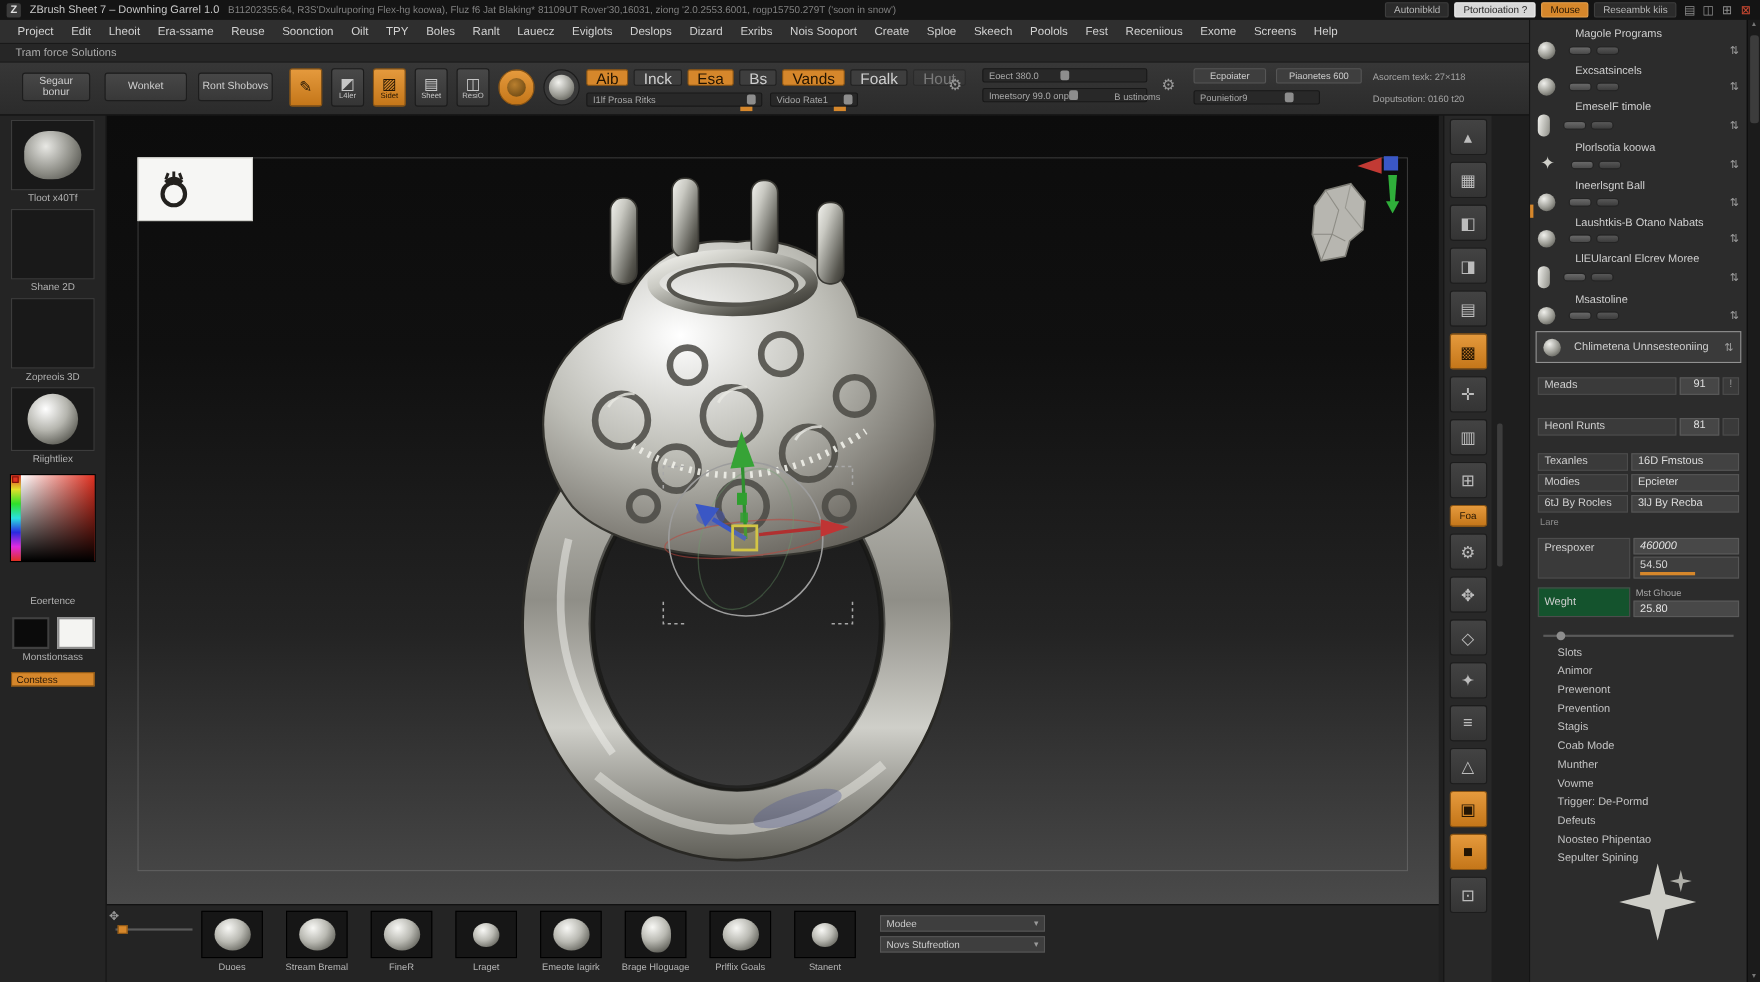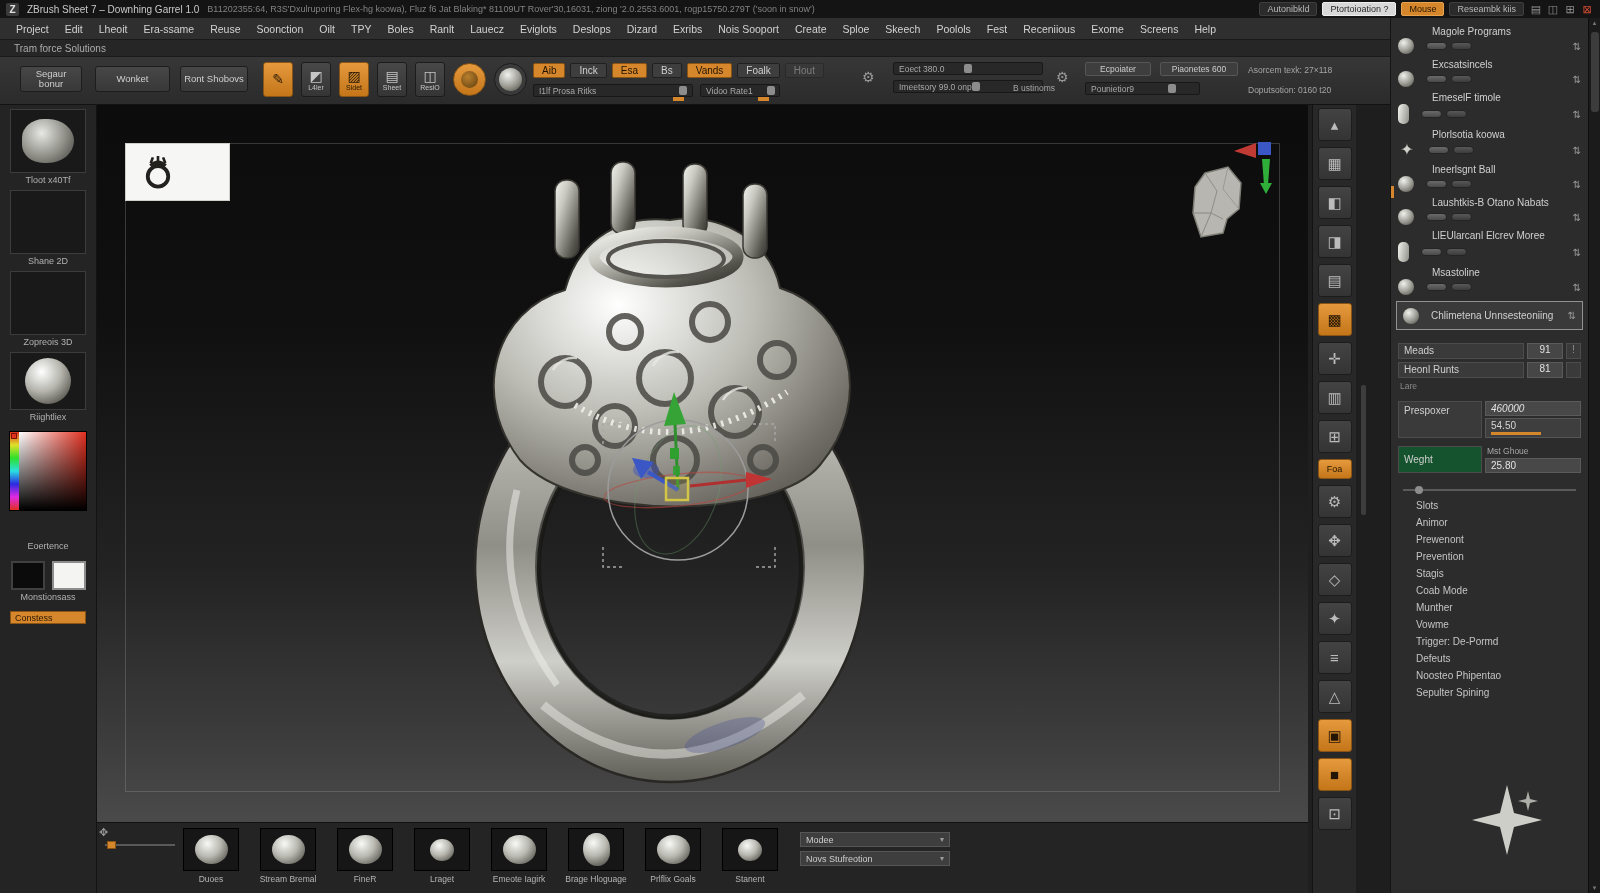"Aib" .mode-btn { font-size: 10px -> 14px }
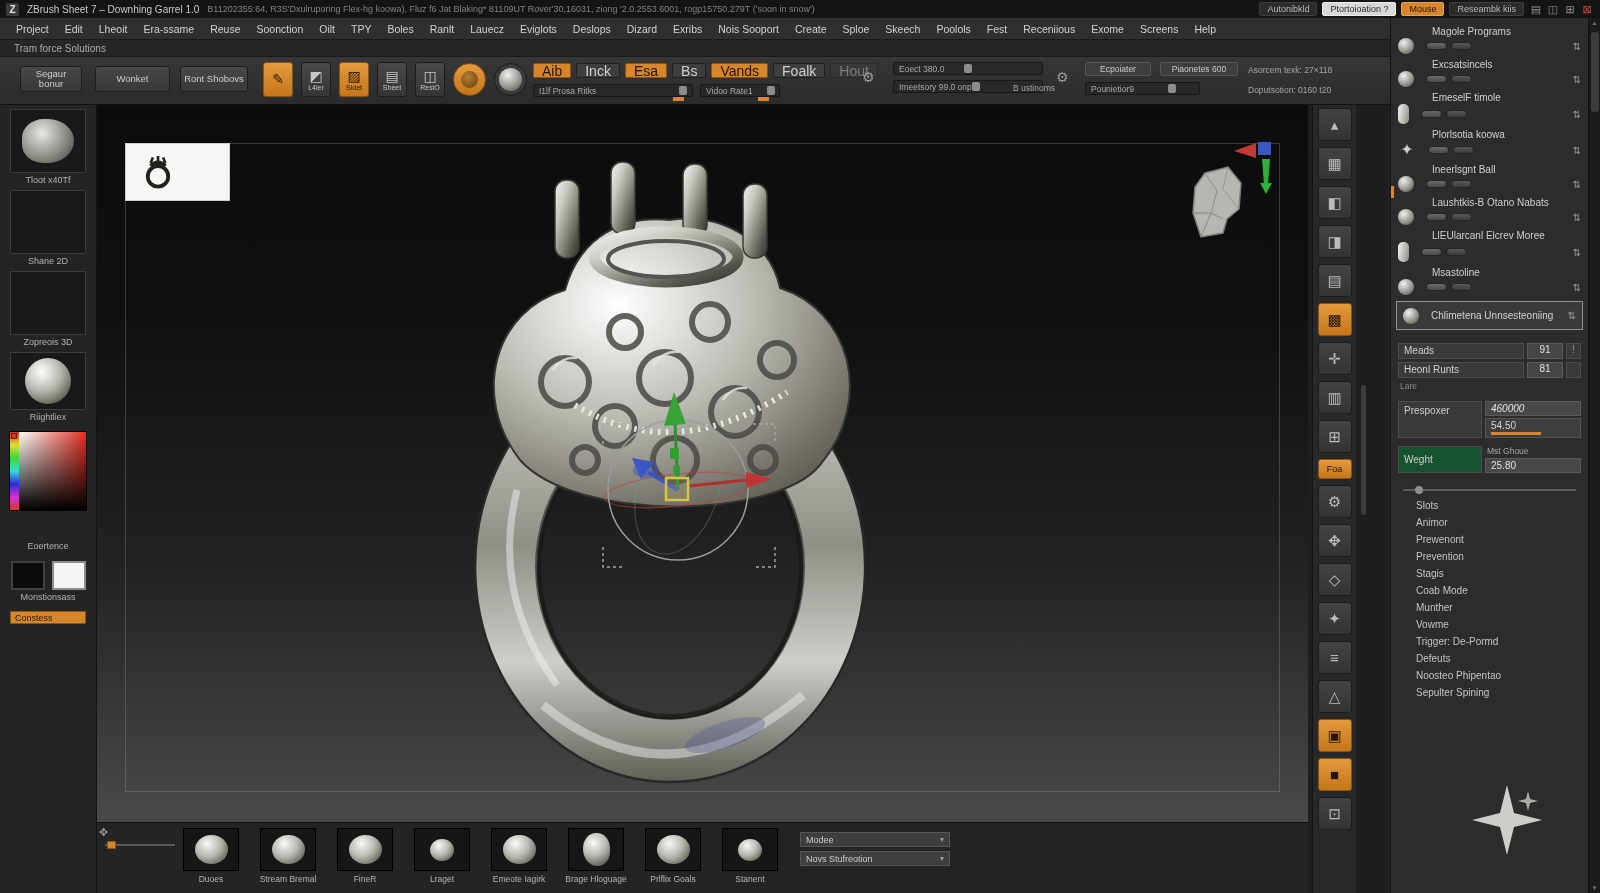"Meads" .pr-stats { gap: 3px -> 21px }
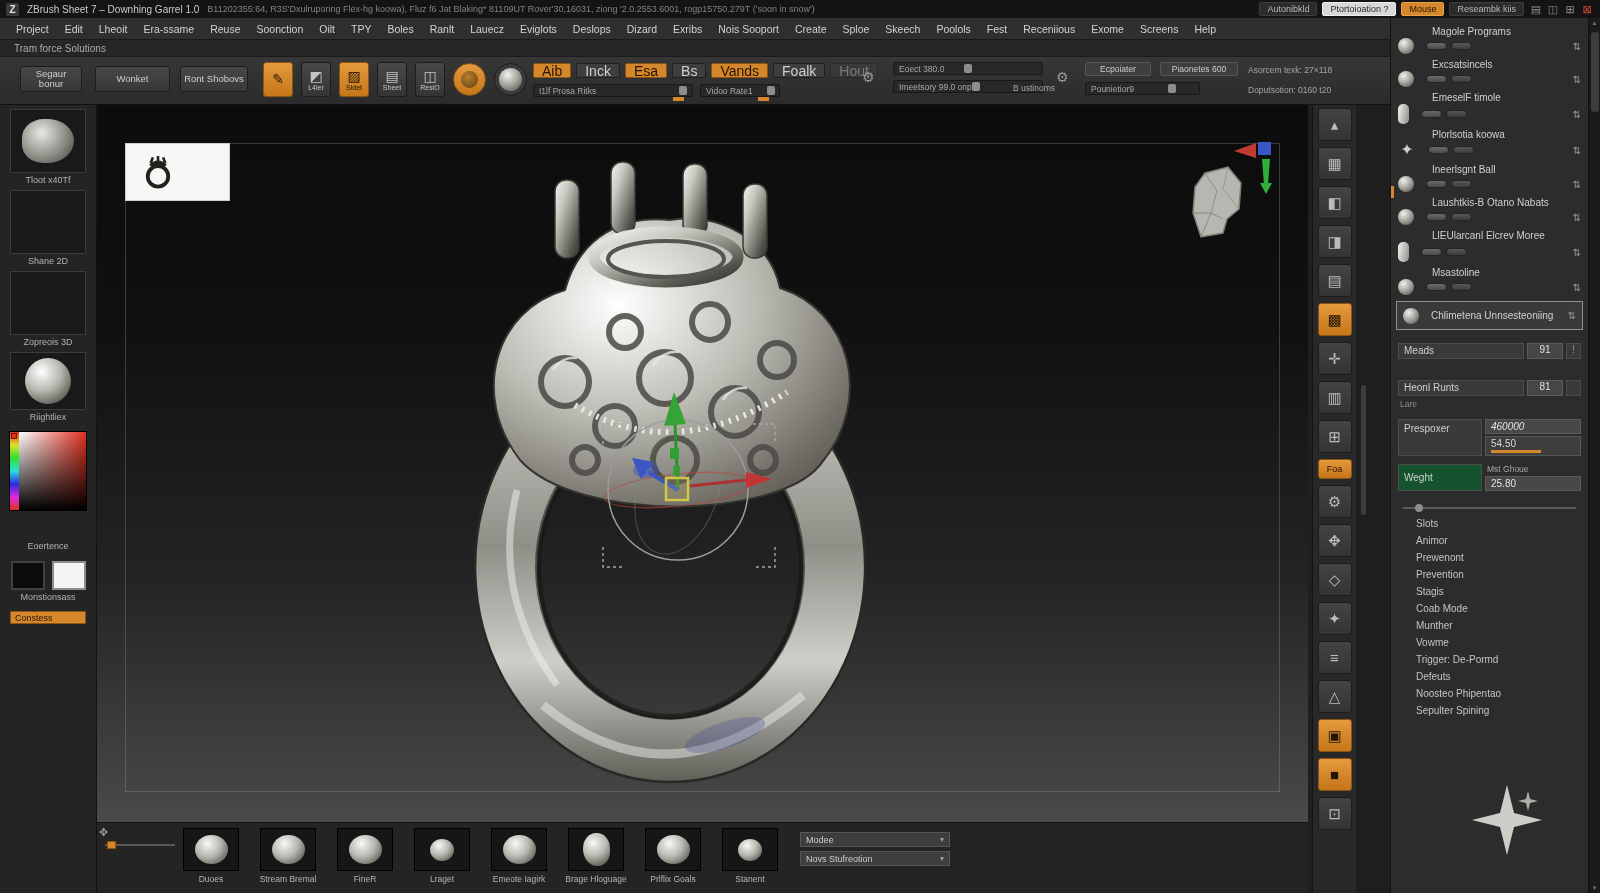"Texanles" div.pr-props { html: none -> <div> <div> <span>Texanles</span> <span>16D Fmstous</span> </div> <div> <span>Modies</span> <span>Epcieter</span> </div> <div> <span>6tJ By Rocles</span> <span>3lJ By Recba</span> </div> </div> }
